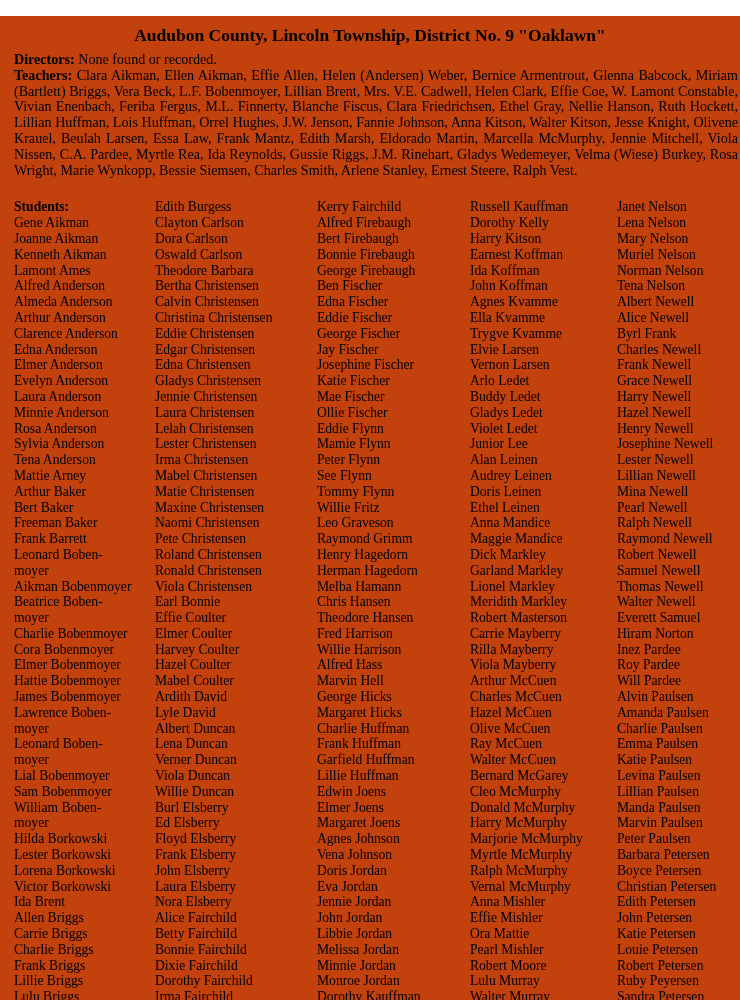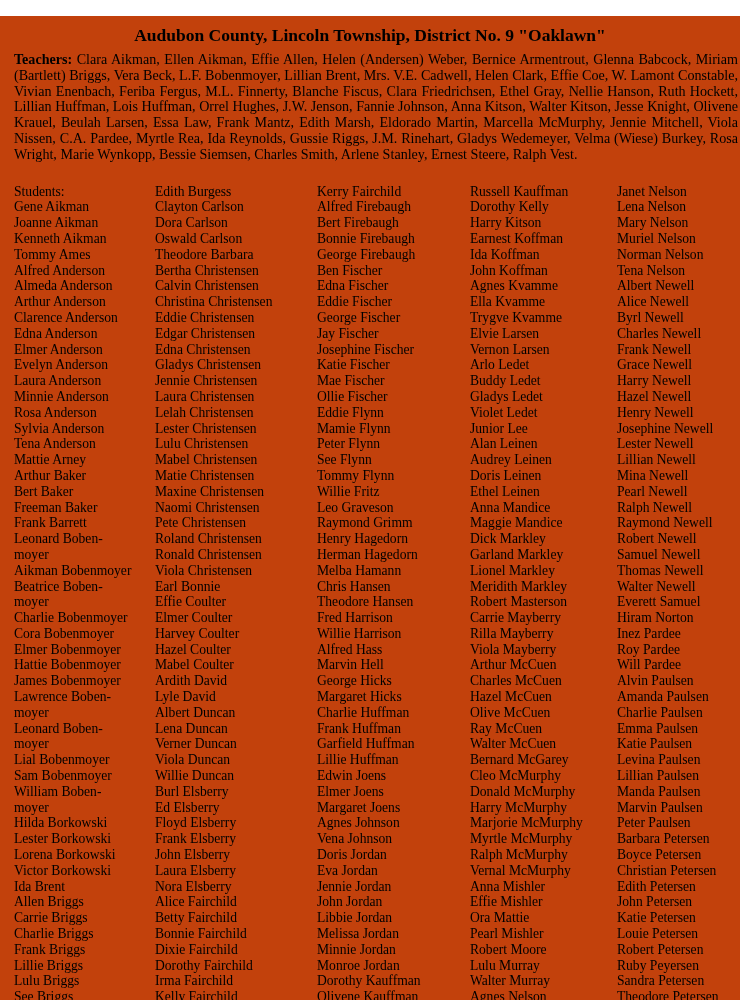"Directors: None found or recorded." p.meta-block { html: none -> <p><span>Directors:</span> <span>None found or recorded.</span></p> }
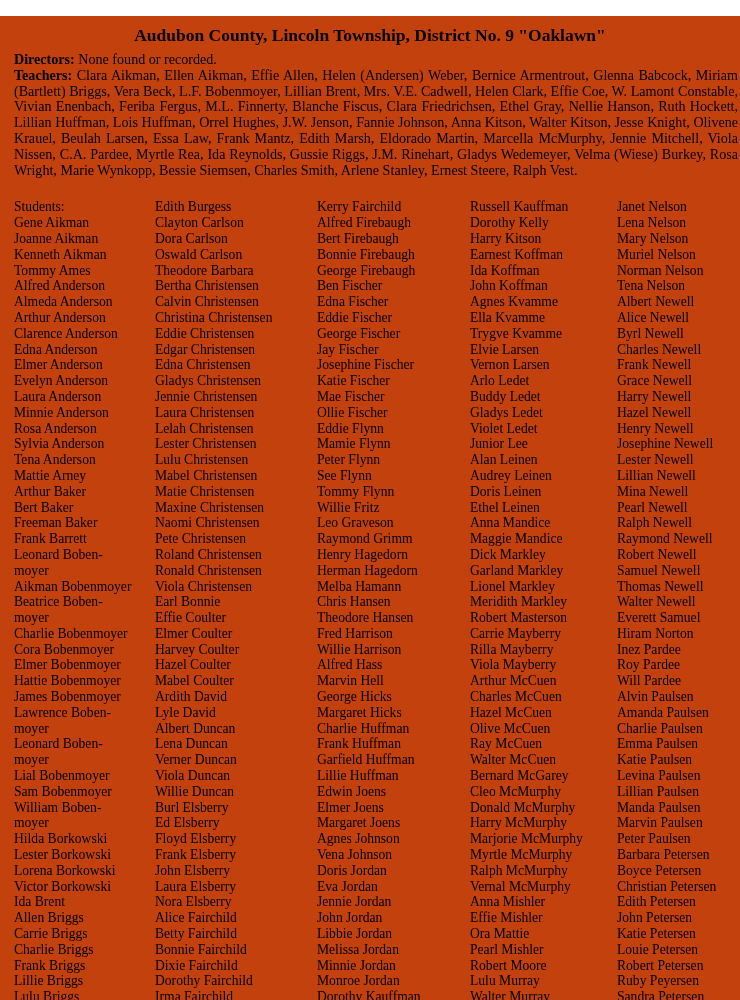"Students:" .students-label { font-weight: normal -> bold }
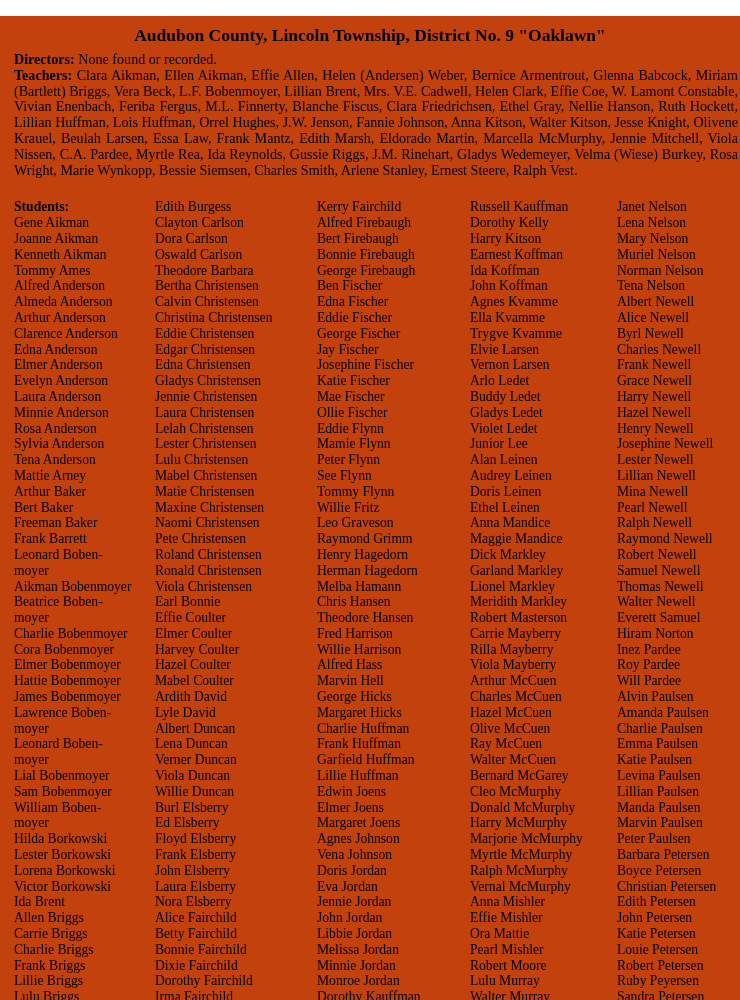"Tommy Ames" div.name-line { text: Tommy -> Lamont }
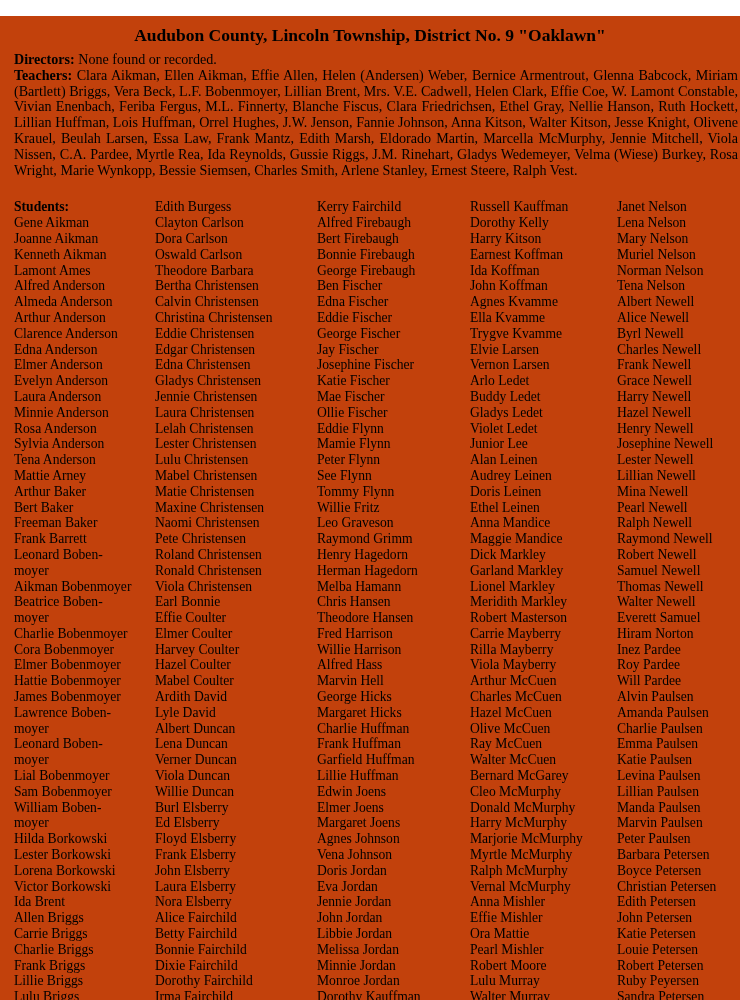"Byrl Newell" div.name-line { text: Newell -> Frank }
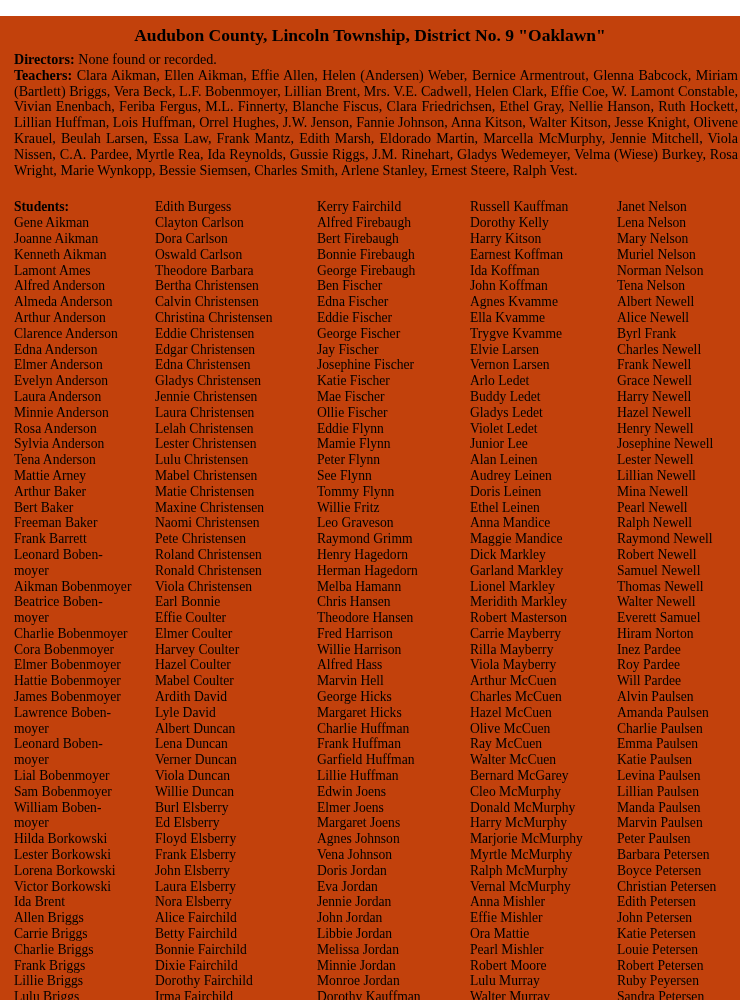"Lulu Christensen" div.name-line { text: Lulu -> Irma }
